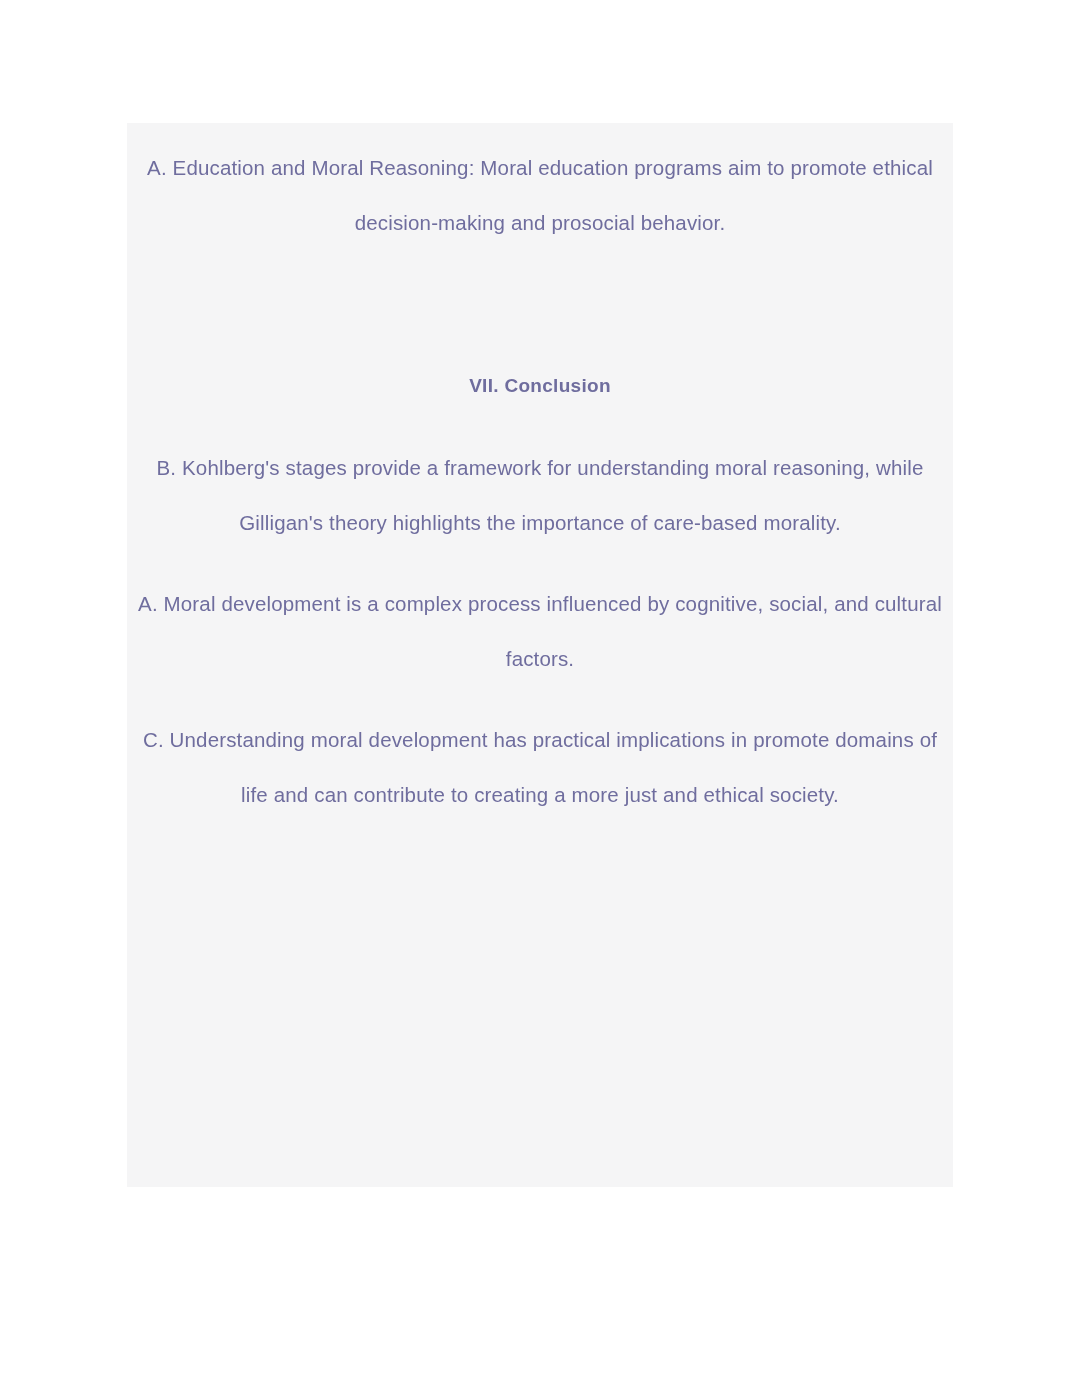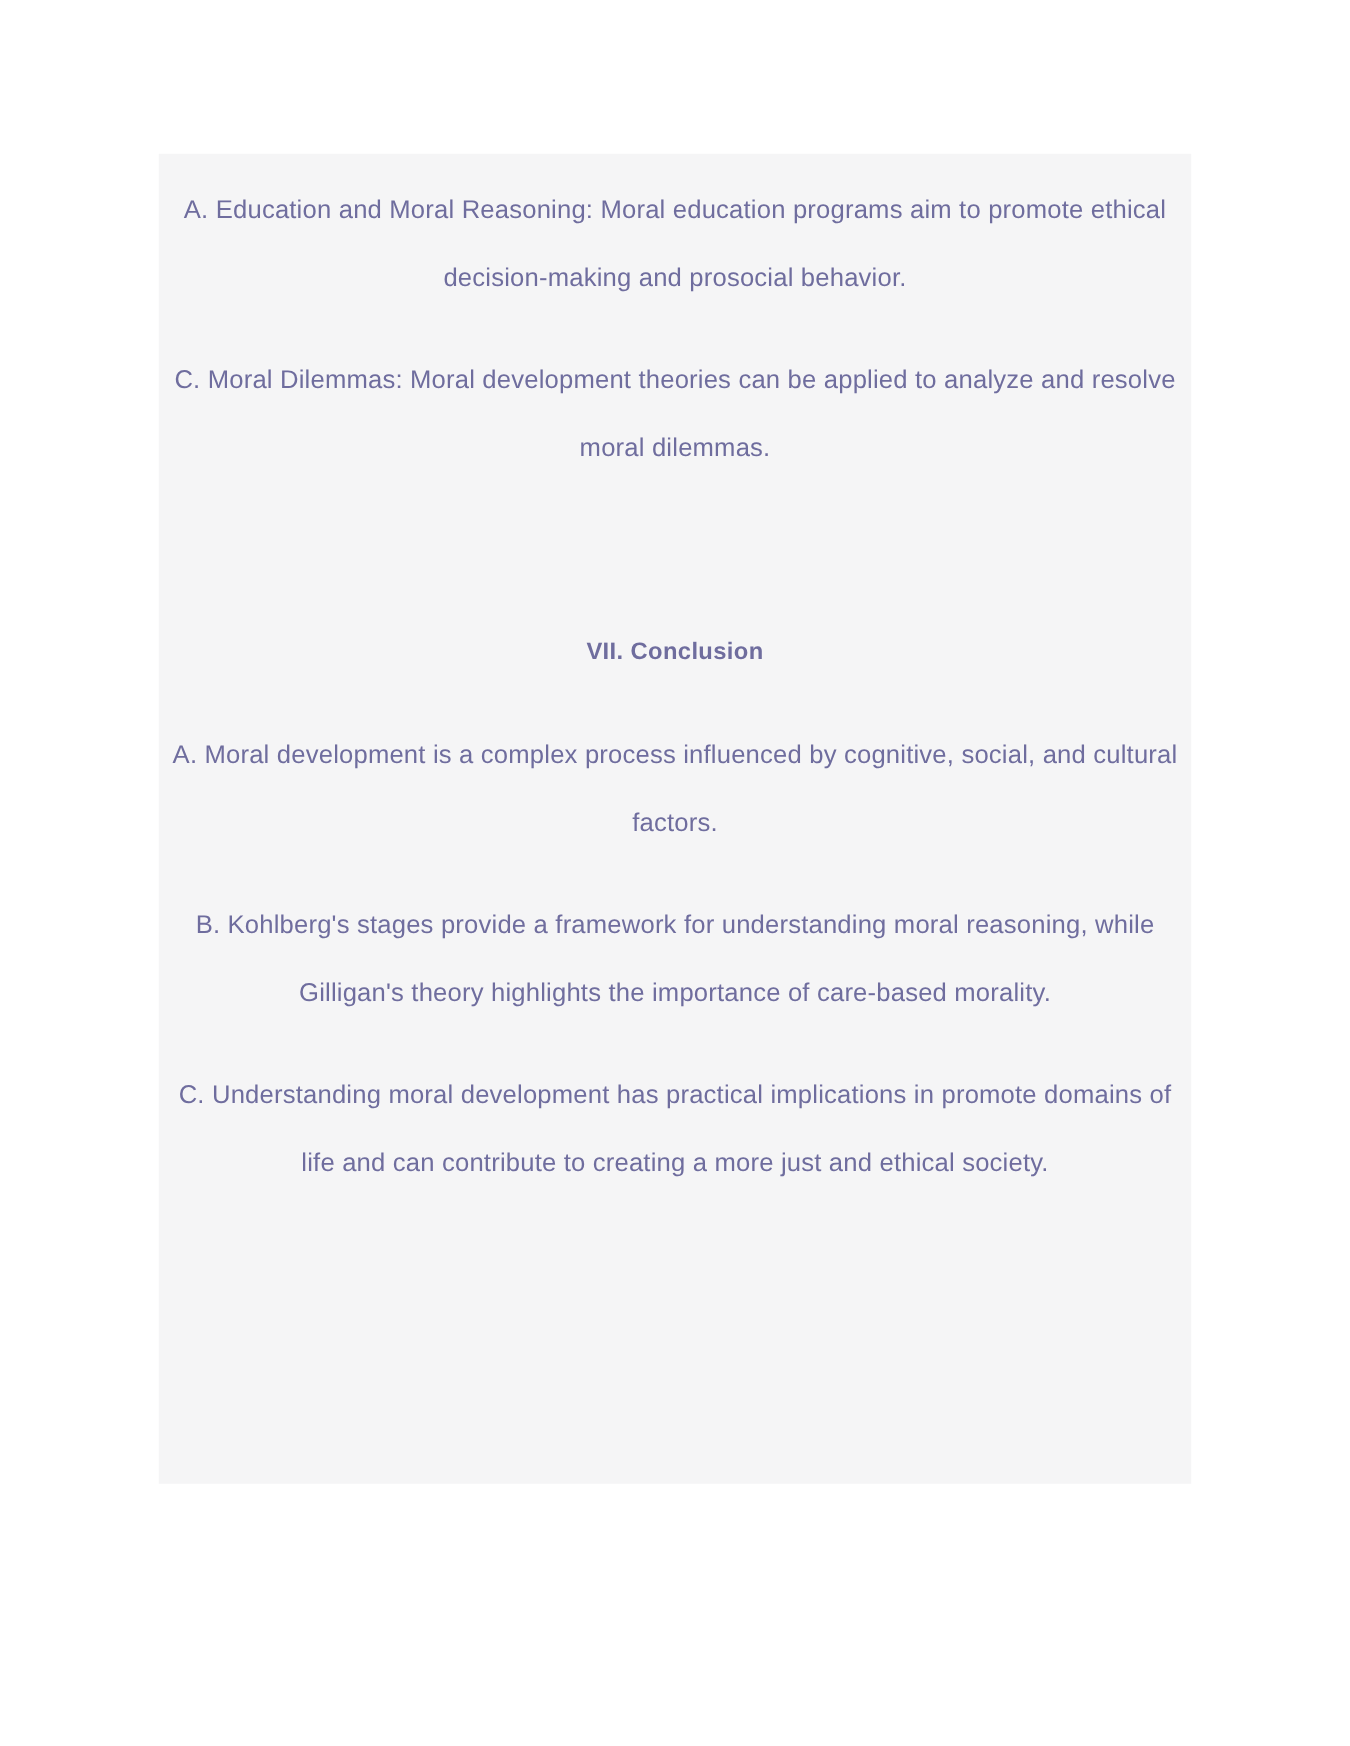"C. Moral Dilemmas: Moral development" p.para { html: <p>C. Moral Dilemmas: Moral development theories can be applied to analyze and resolve moral dilemmas.</p> -> none }
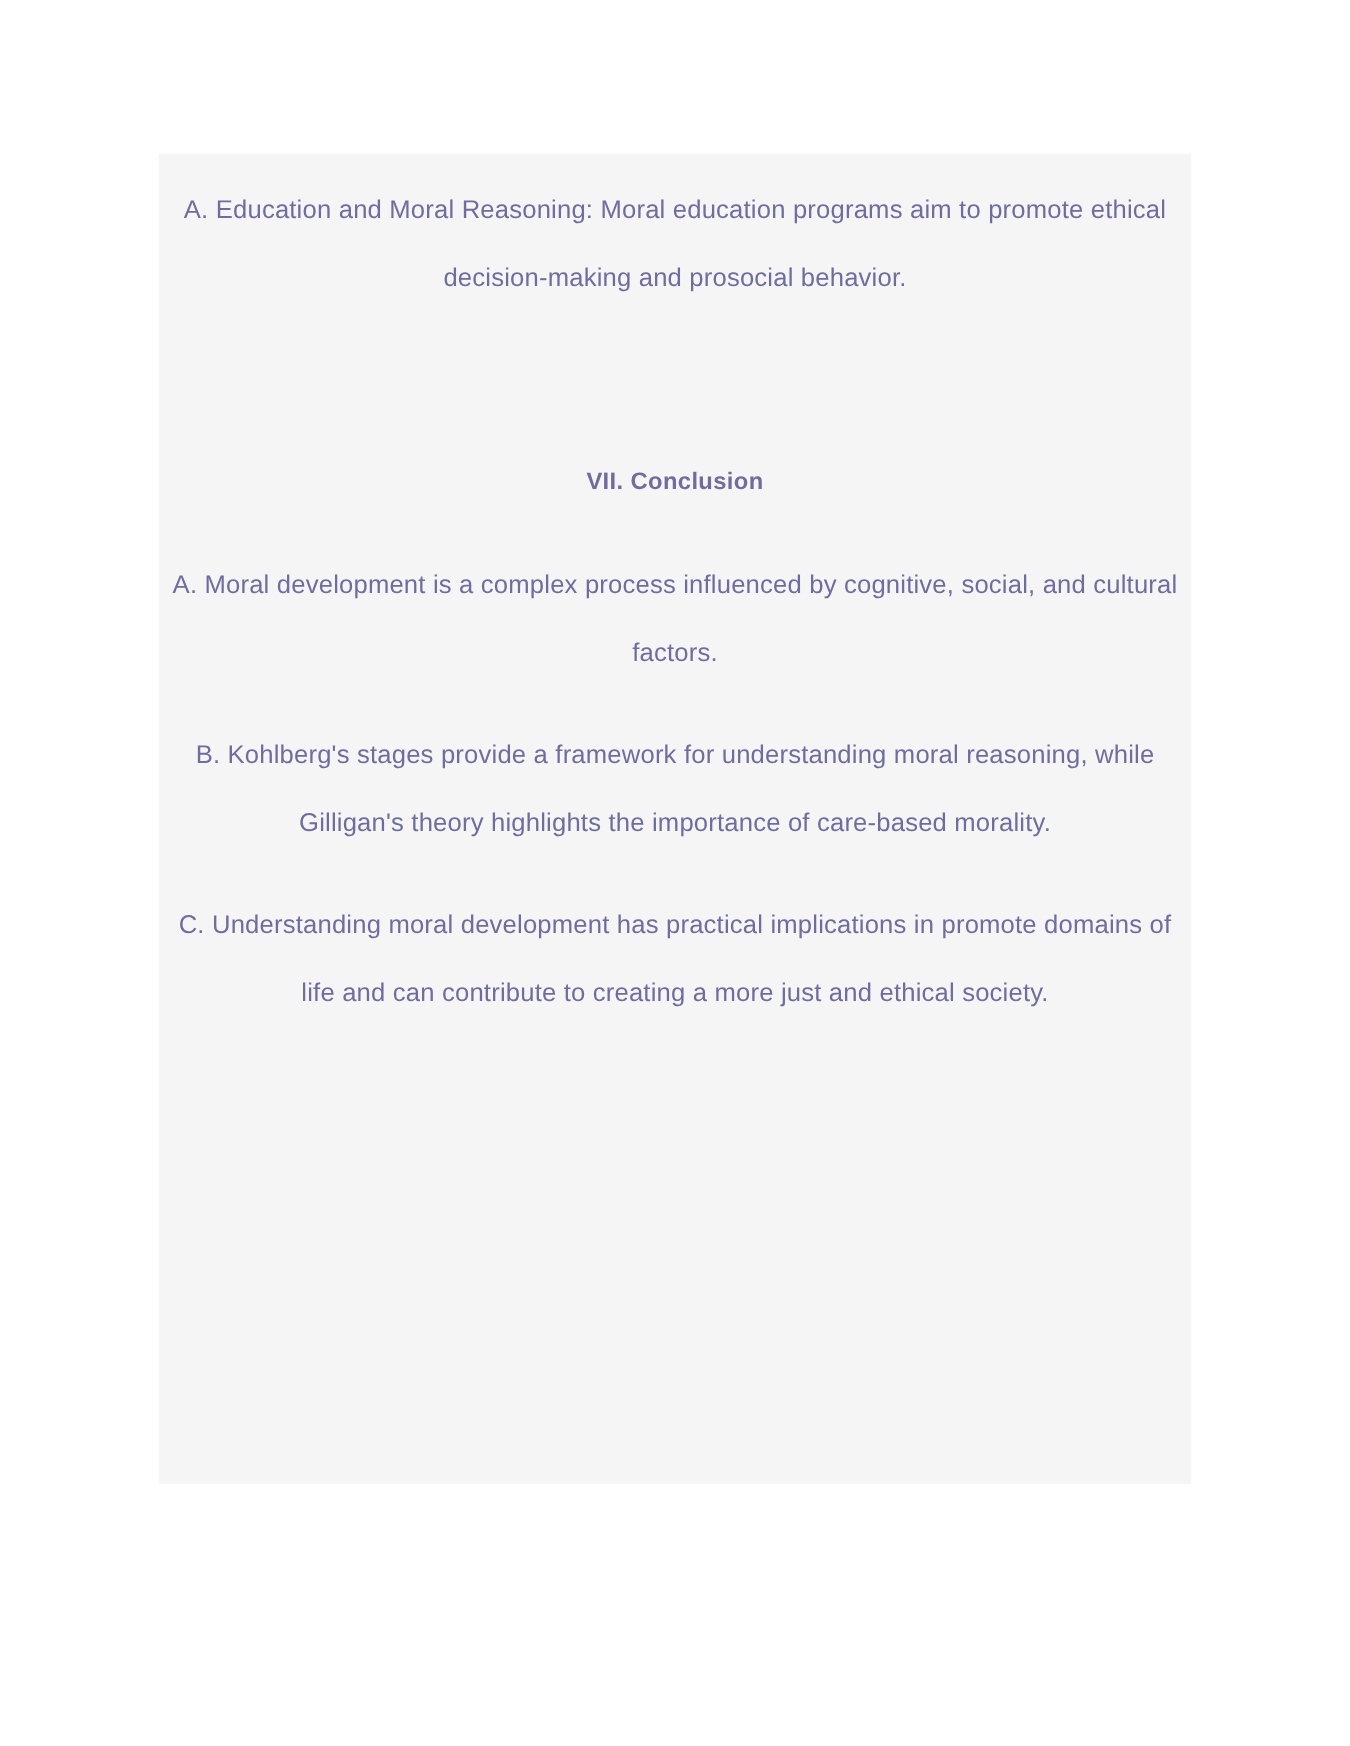"A. Moral development is a" p.para { order: before "B. Kohlberg's stages provide a" -> after "B. Kohlberg's stages provide a" }
